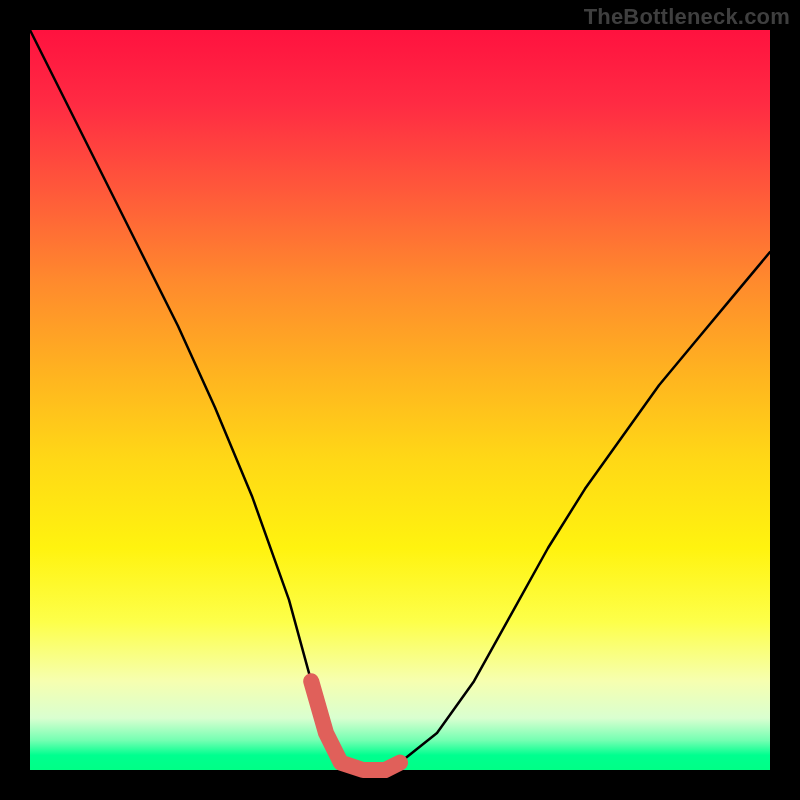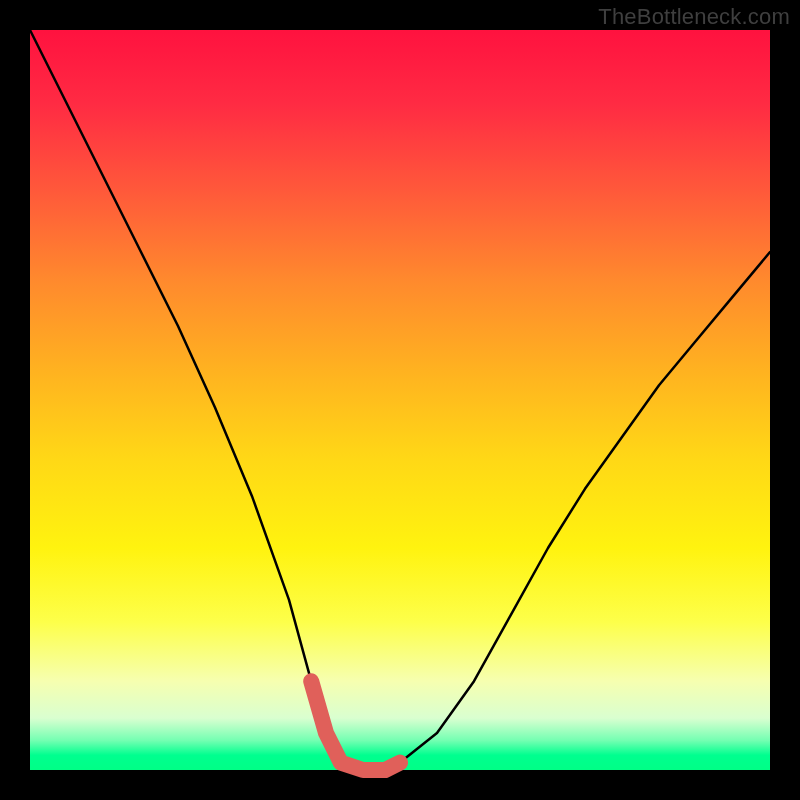"TheBottleneck.com" .watermark { font-weight: 400 -> 700 }
